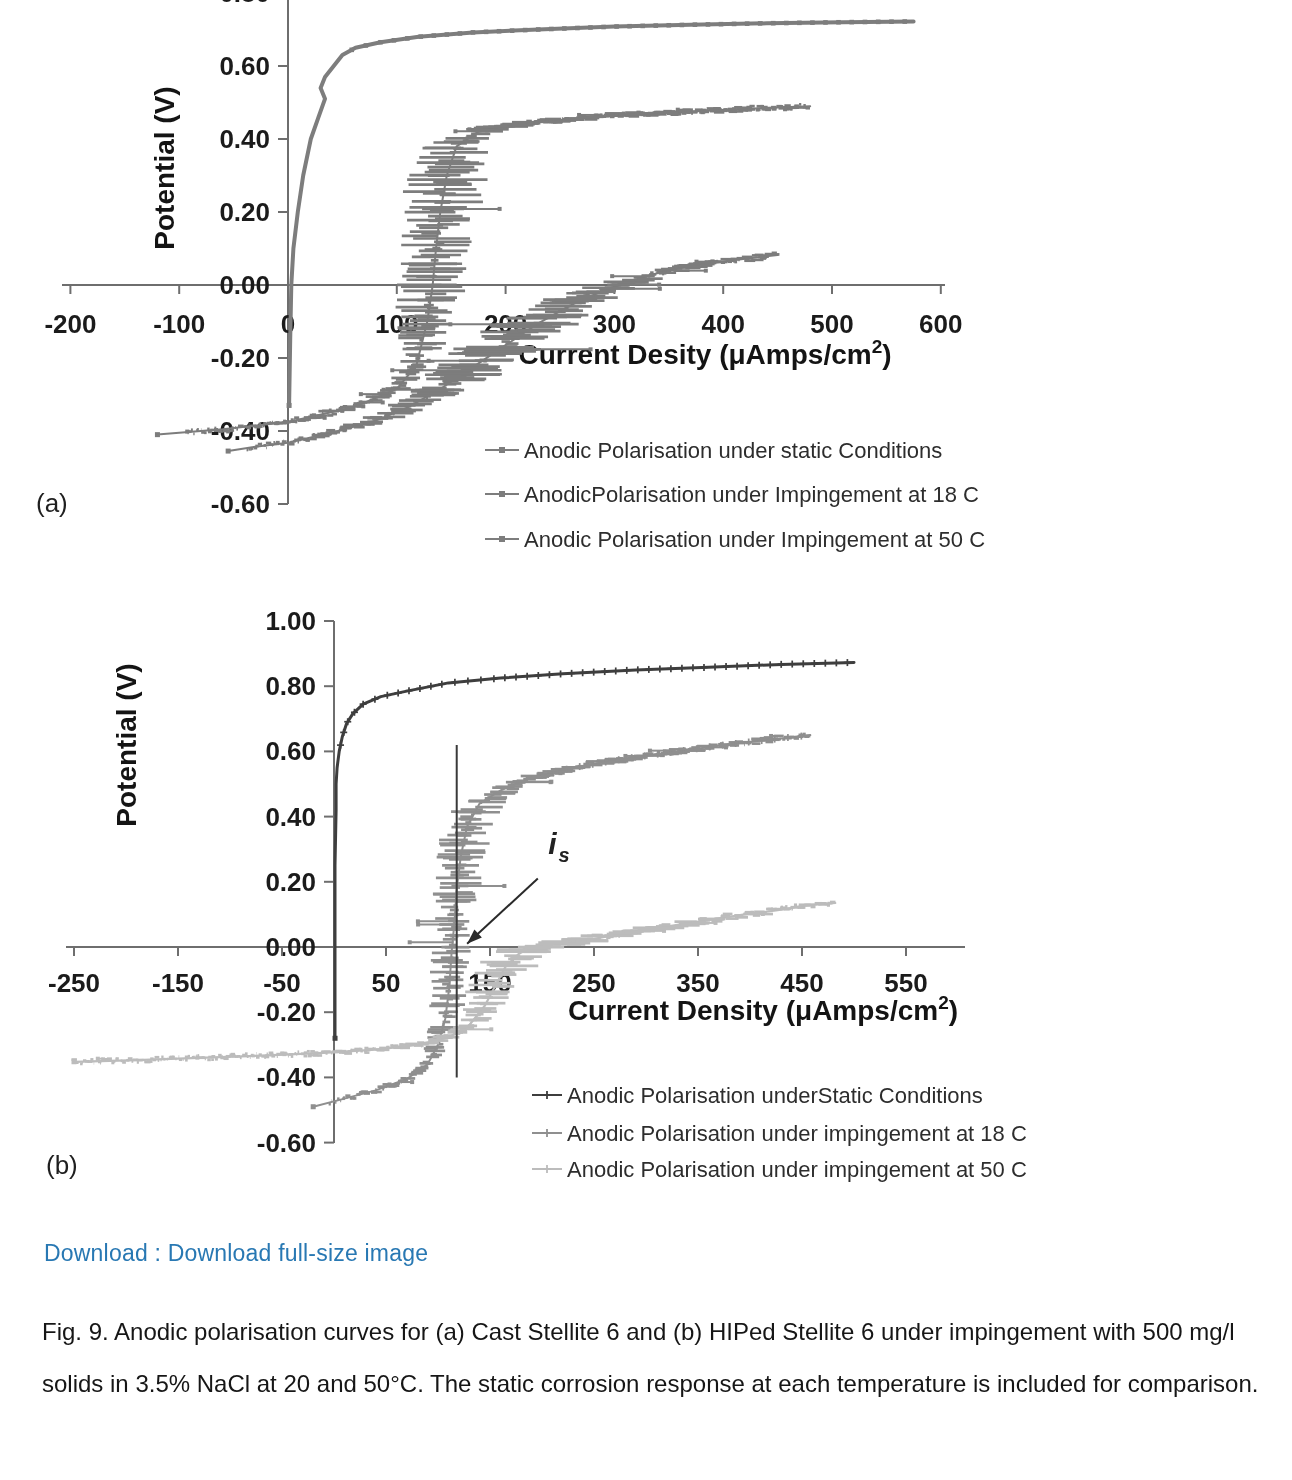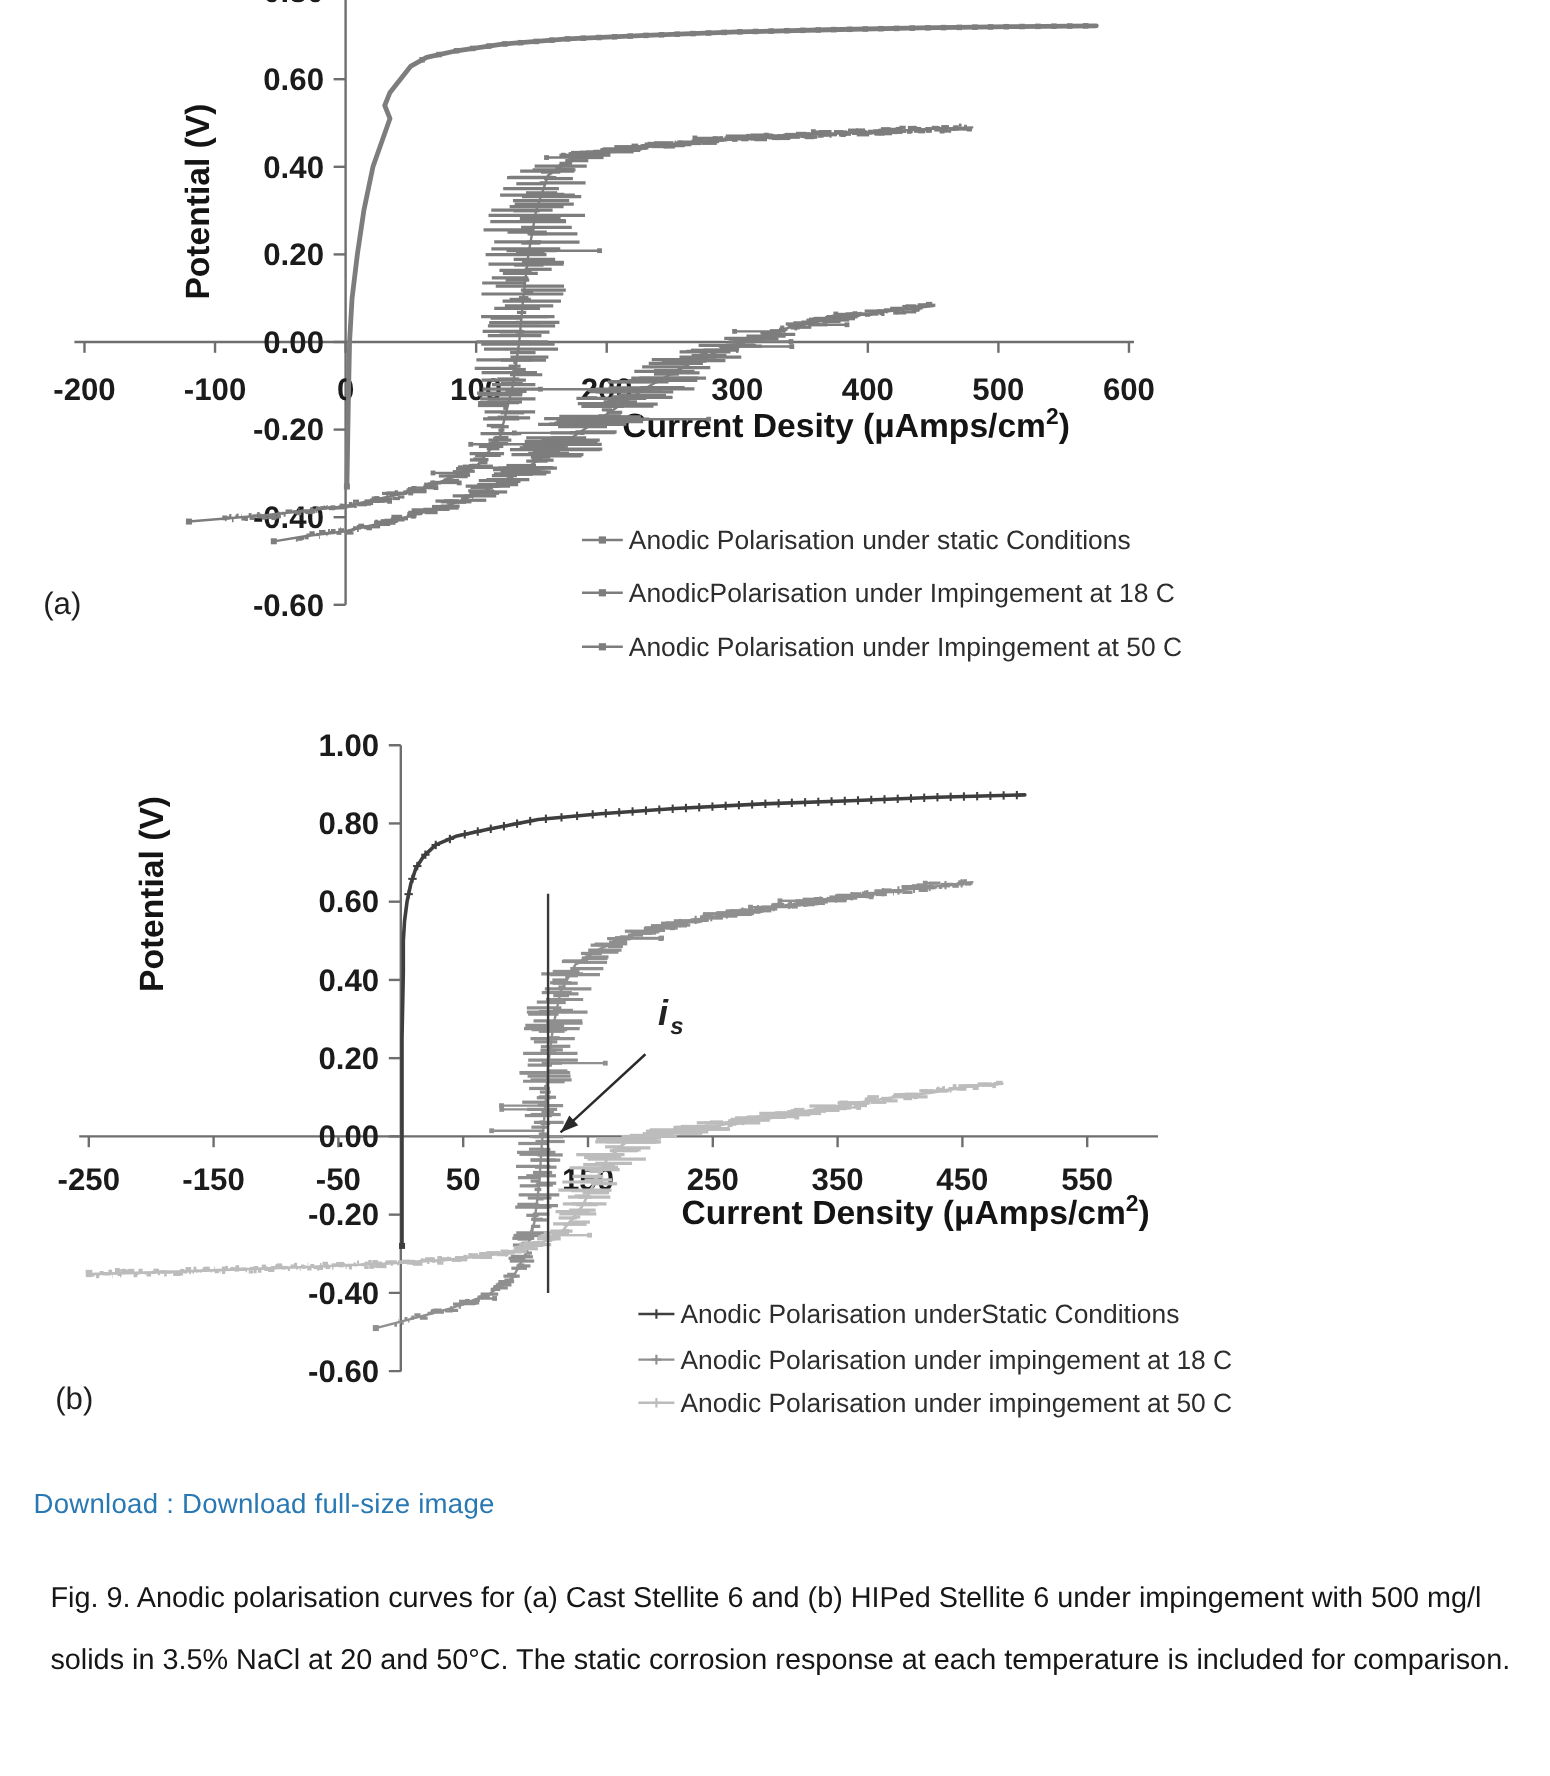"Download : Download full-size image" .download-row { left: 28px -> 44px }
